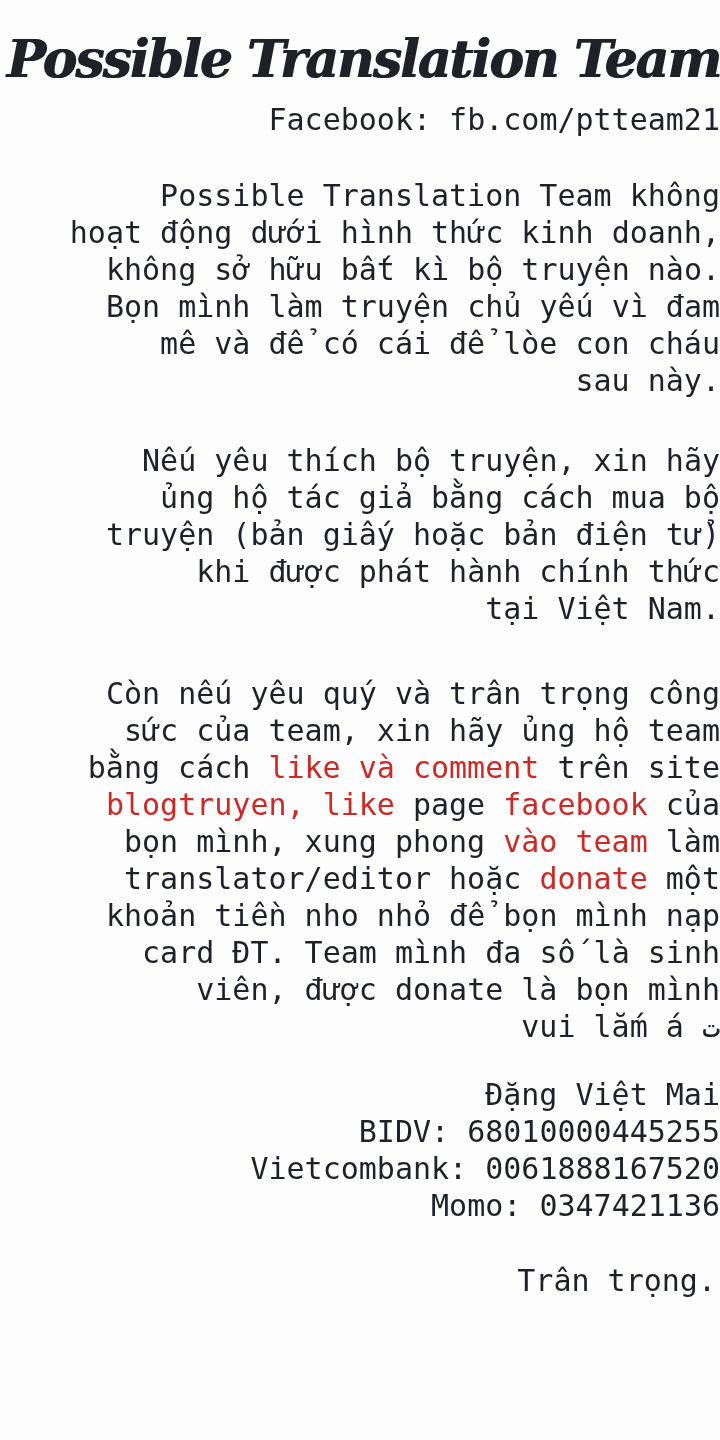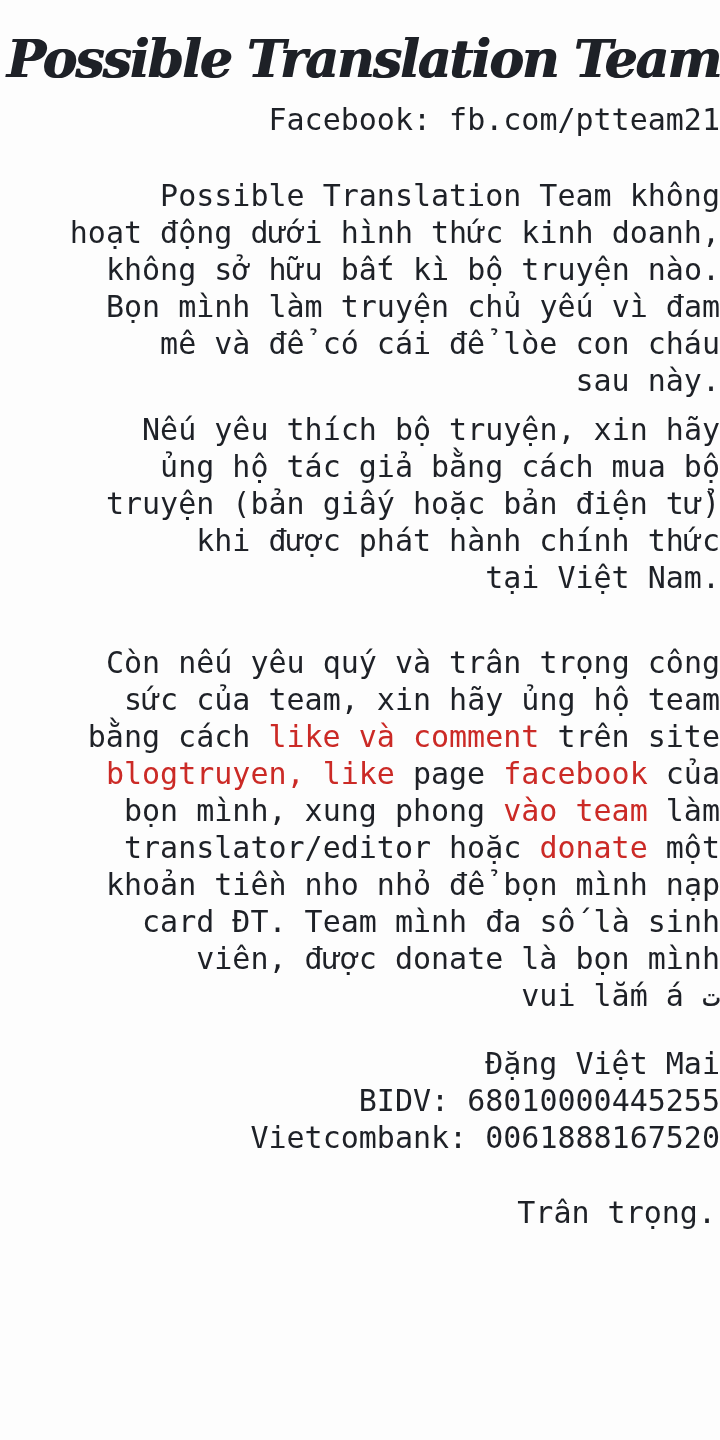"Nếu yêu thích bộ truyện," .para-author { margin-top: 12px -> 43px }
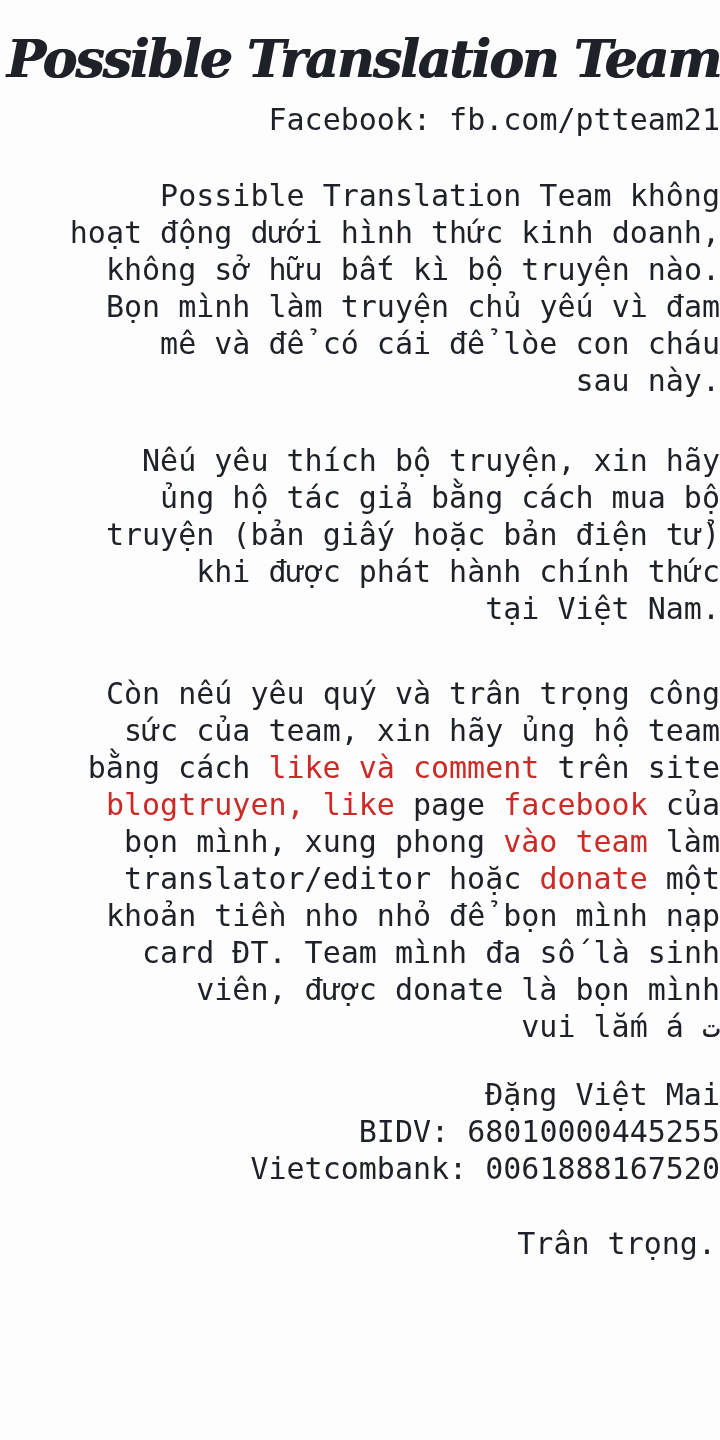"Momo: 0347421136" div { html: none -> <div>Momo: 0347421136</div> }
